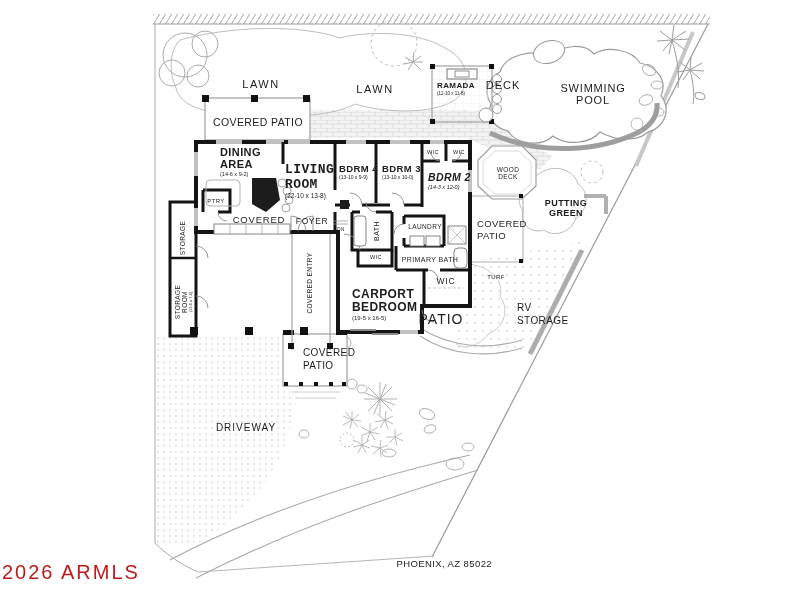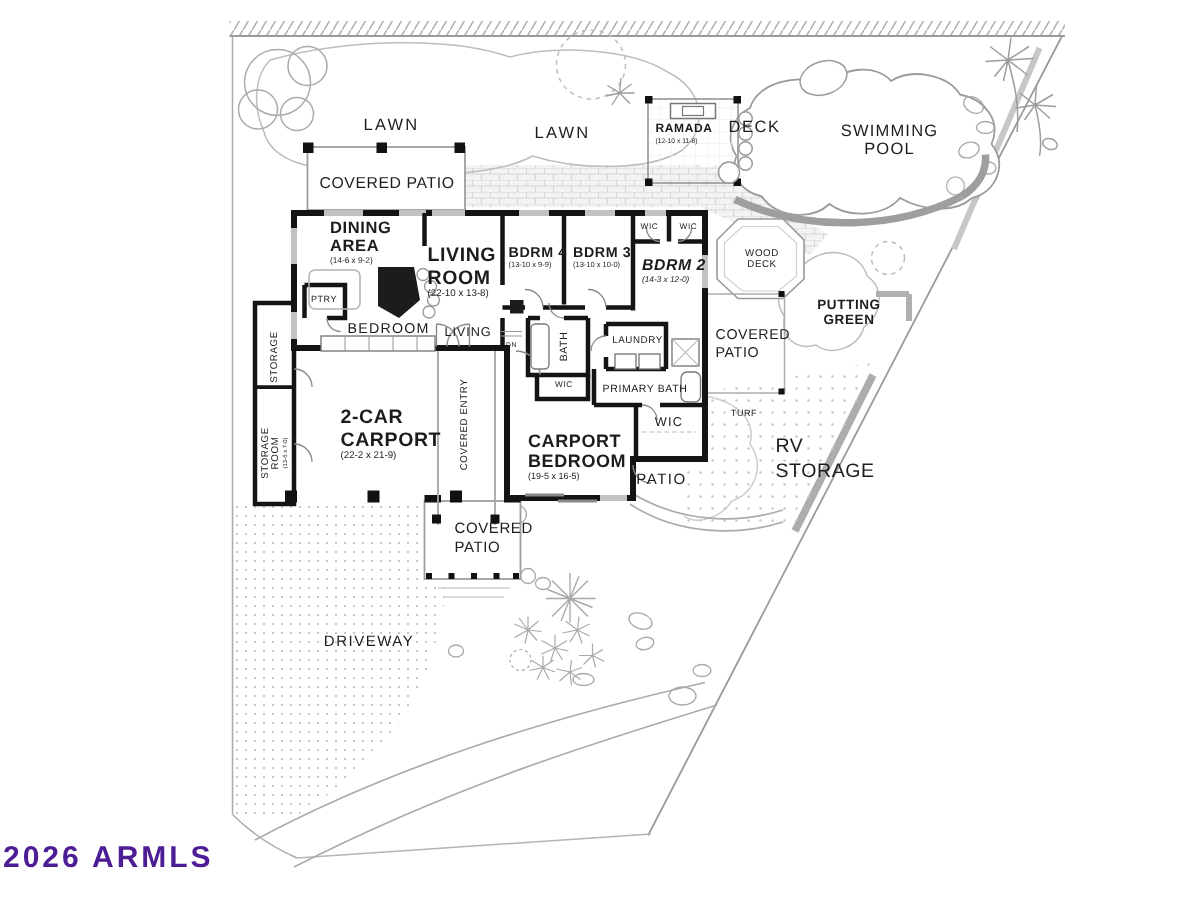"LIVING ROOM" span.nm { font-family: none -> Liberation Mono, monospace }
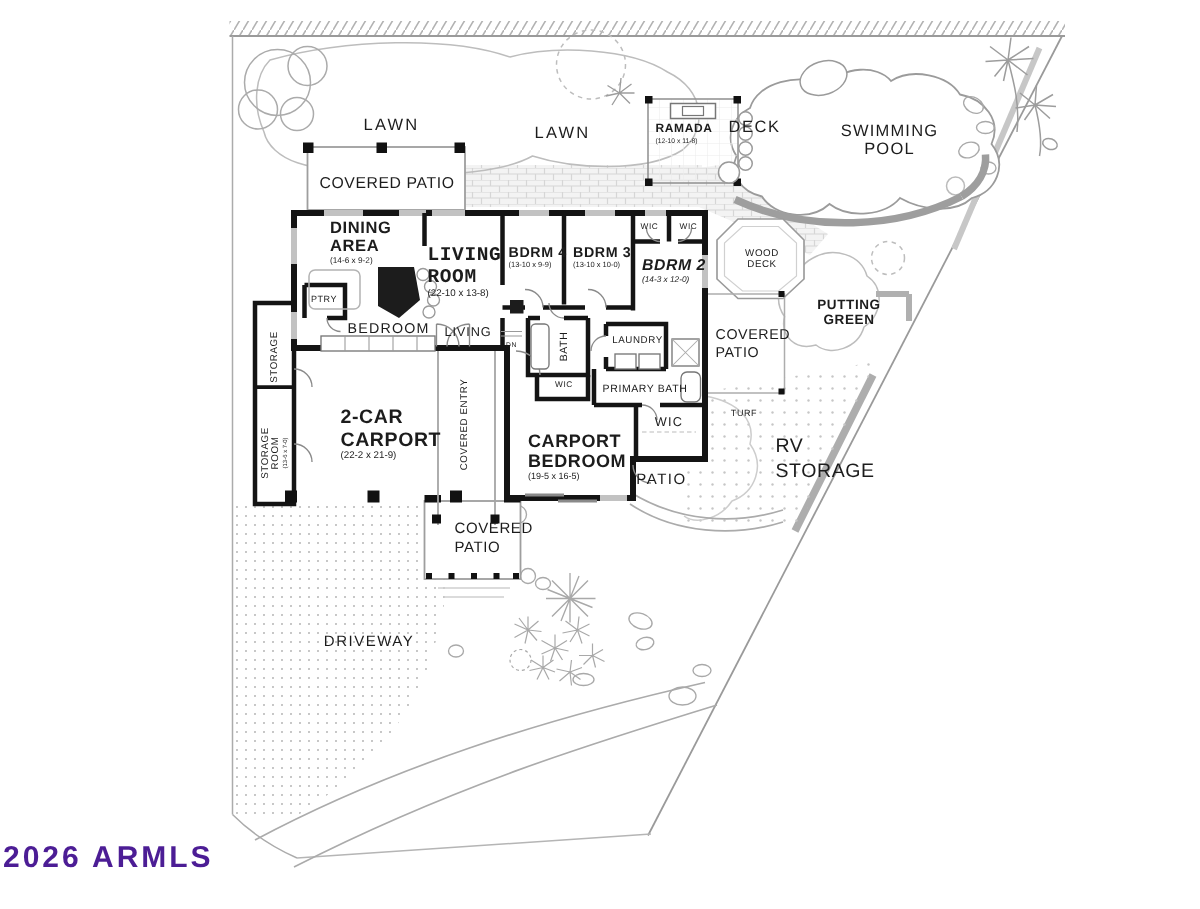"BEDROOM" div.lbl { text: BEDROOM -> COVERED }
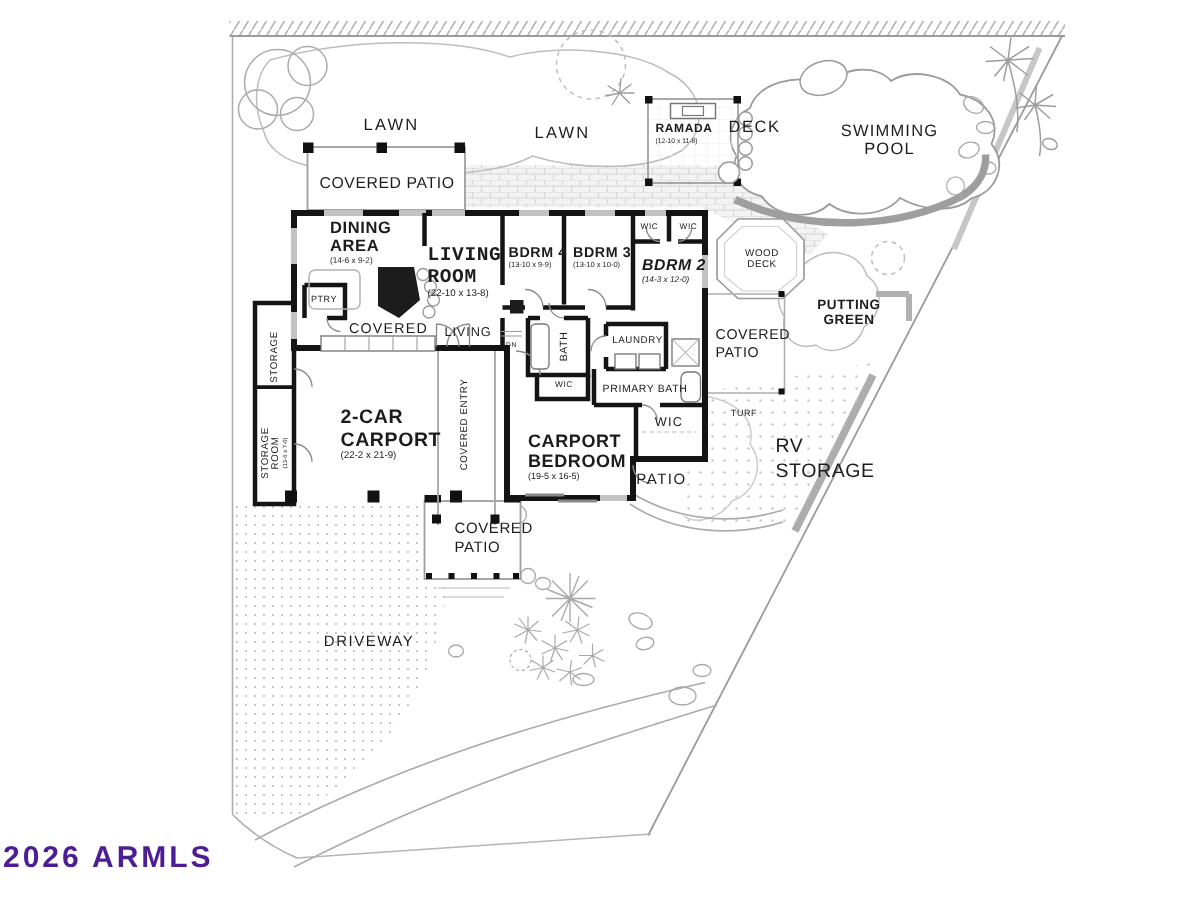"LIVING" div.lbl { text: LIVING -> FOYER }
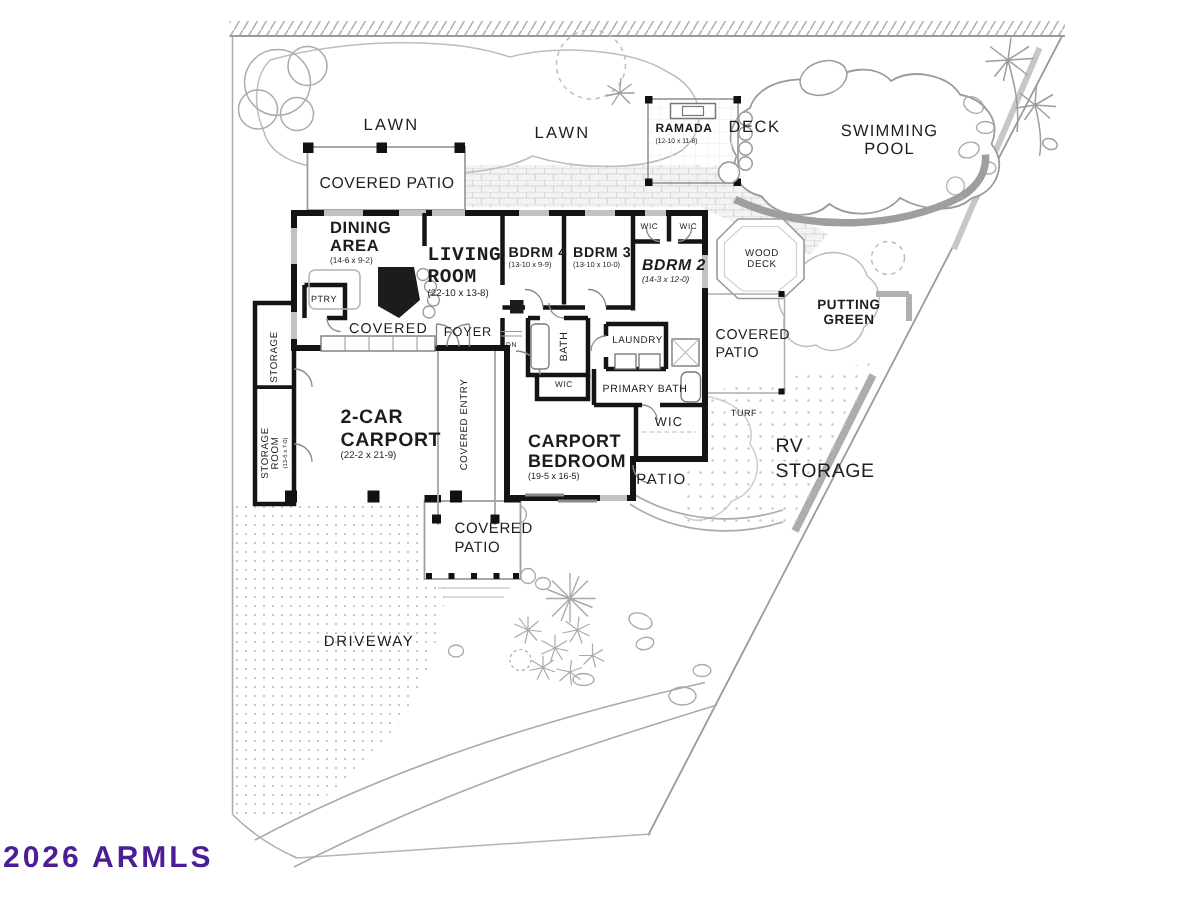"2-CAR CARPORT" div.lbl { html: <div> <span>2-CAR CARPORT</span> <span>(22-2 x 21-9)</span> </div> -> none }
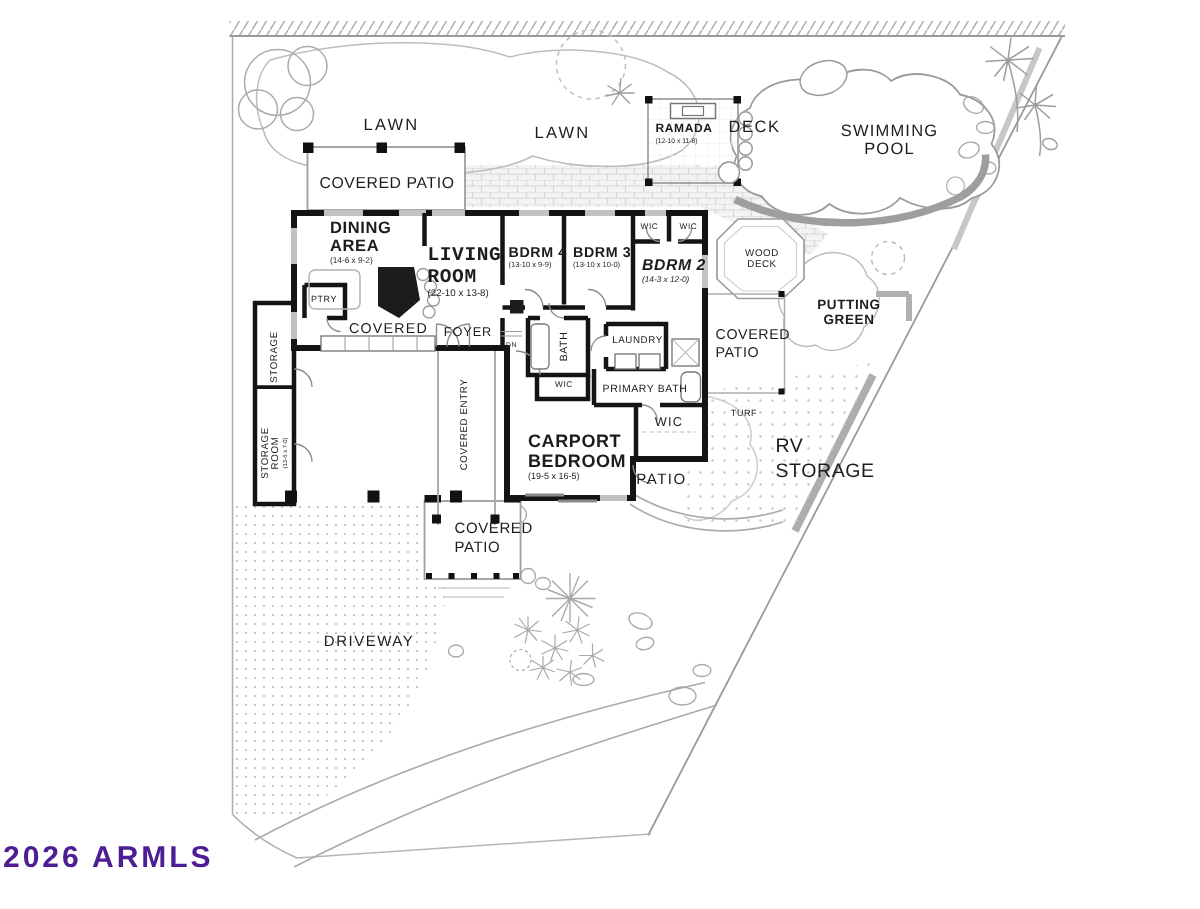"RV STORAGE" div.lbl { font-size: 13px -> 10px; top: 289px -> 301px }
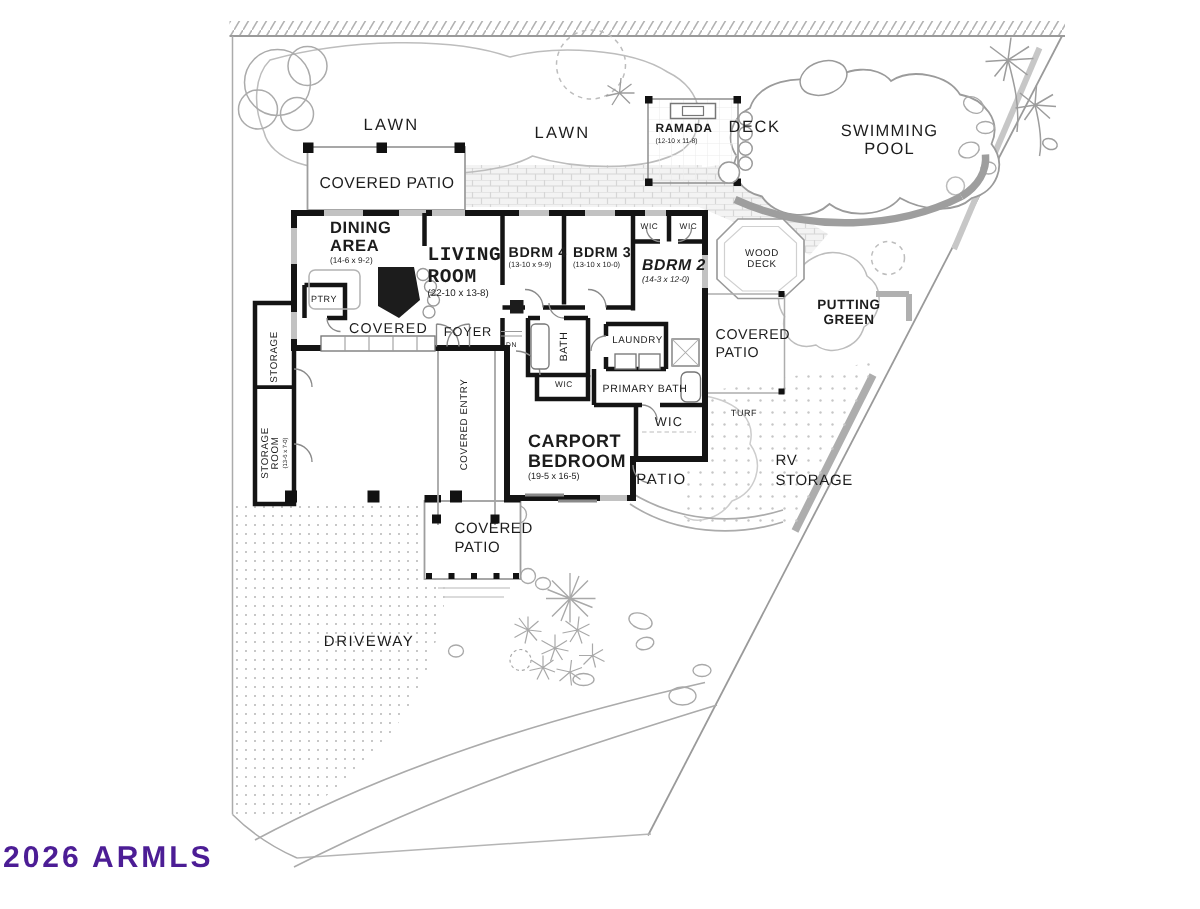"PATIO" div.lbl { font-size: 10px -> 14px }
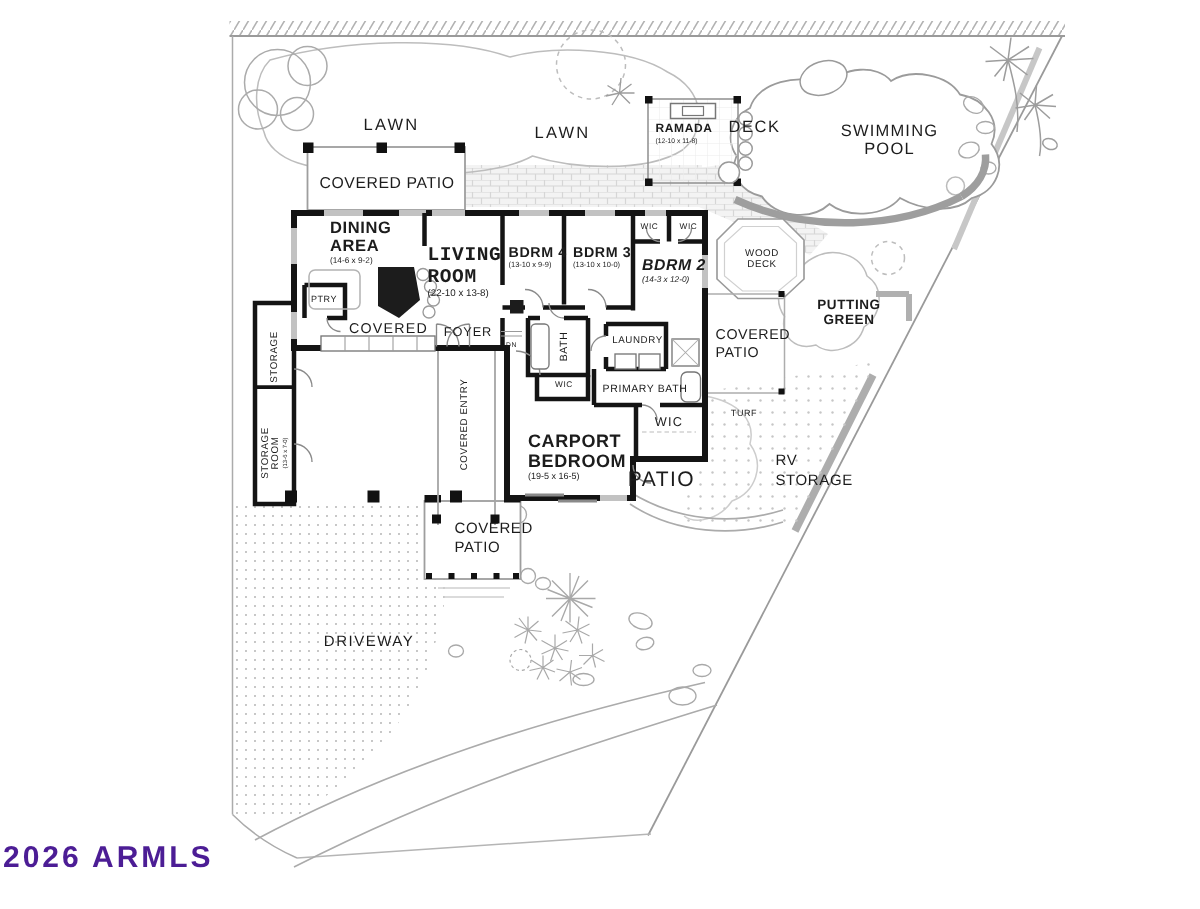"2026 ARMLS" .wm { color: #4c1d95 -> #b91c1c; font-weight: 700 -> 400 }
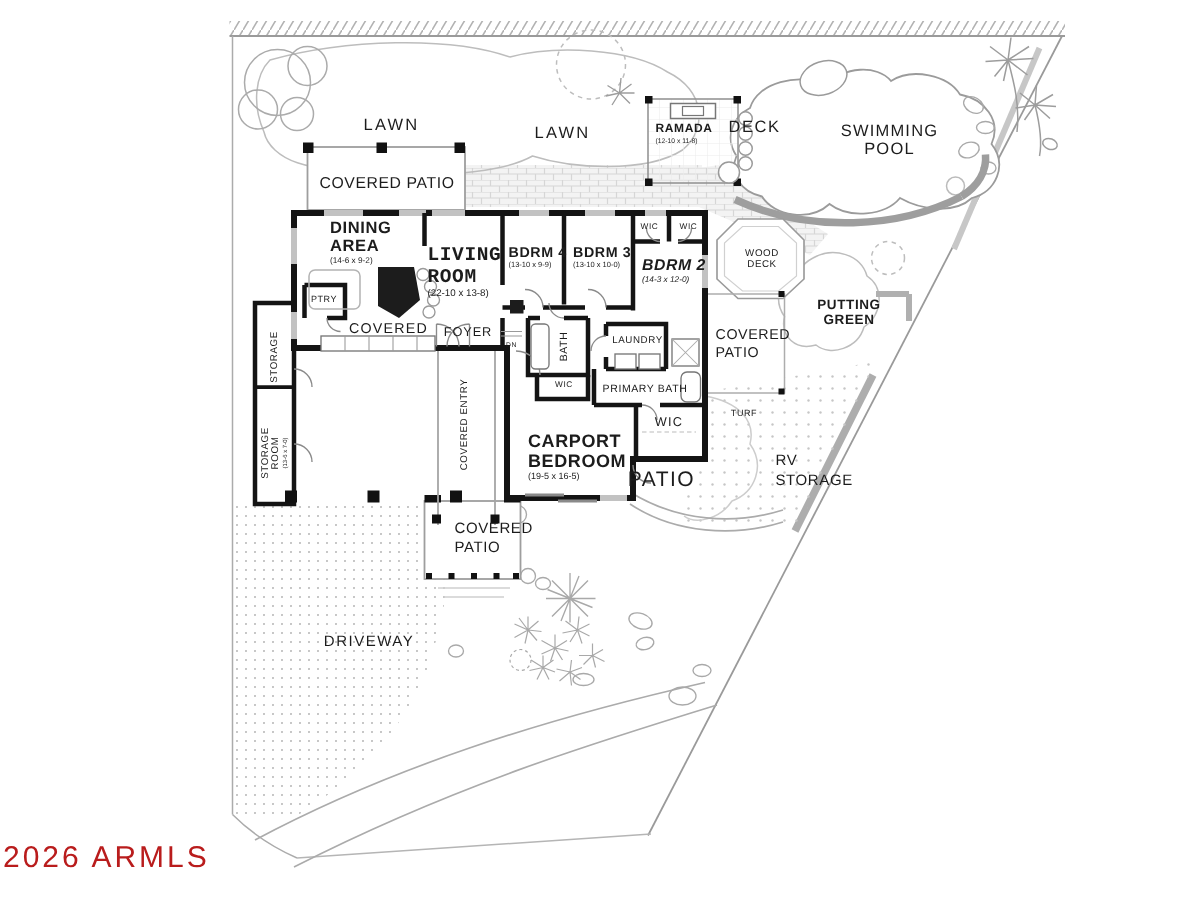"PHOENIX, AZ 85022" span.city { html: none -> <span>PHOENIX, AZ 85022</span> }
